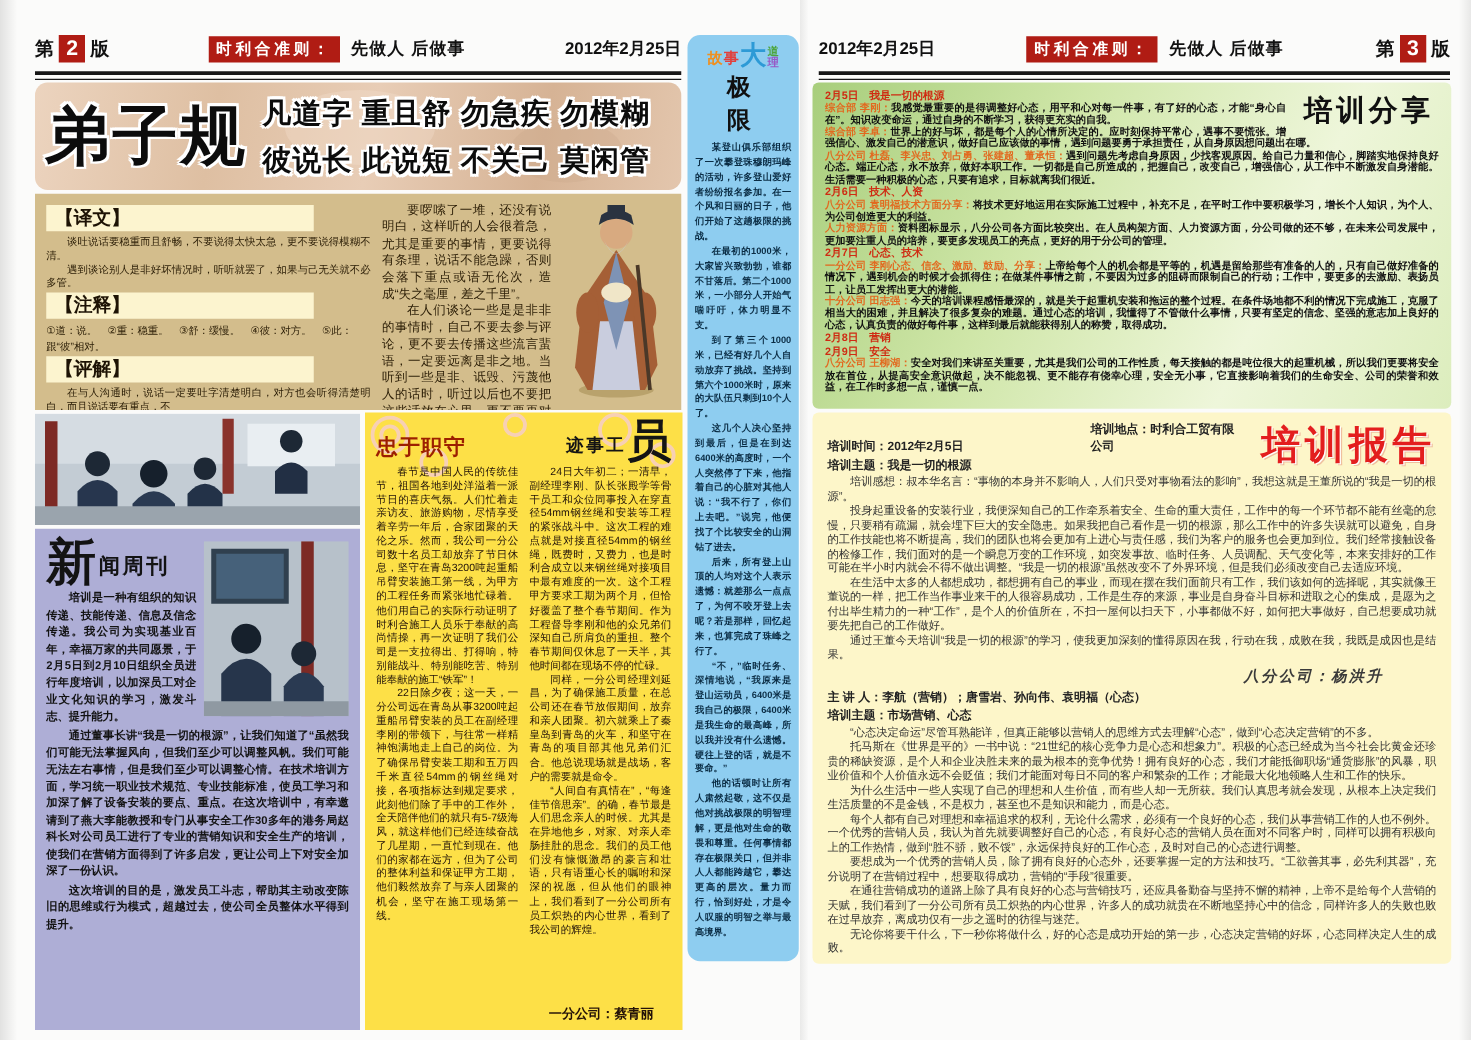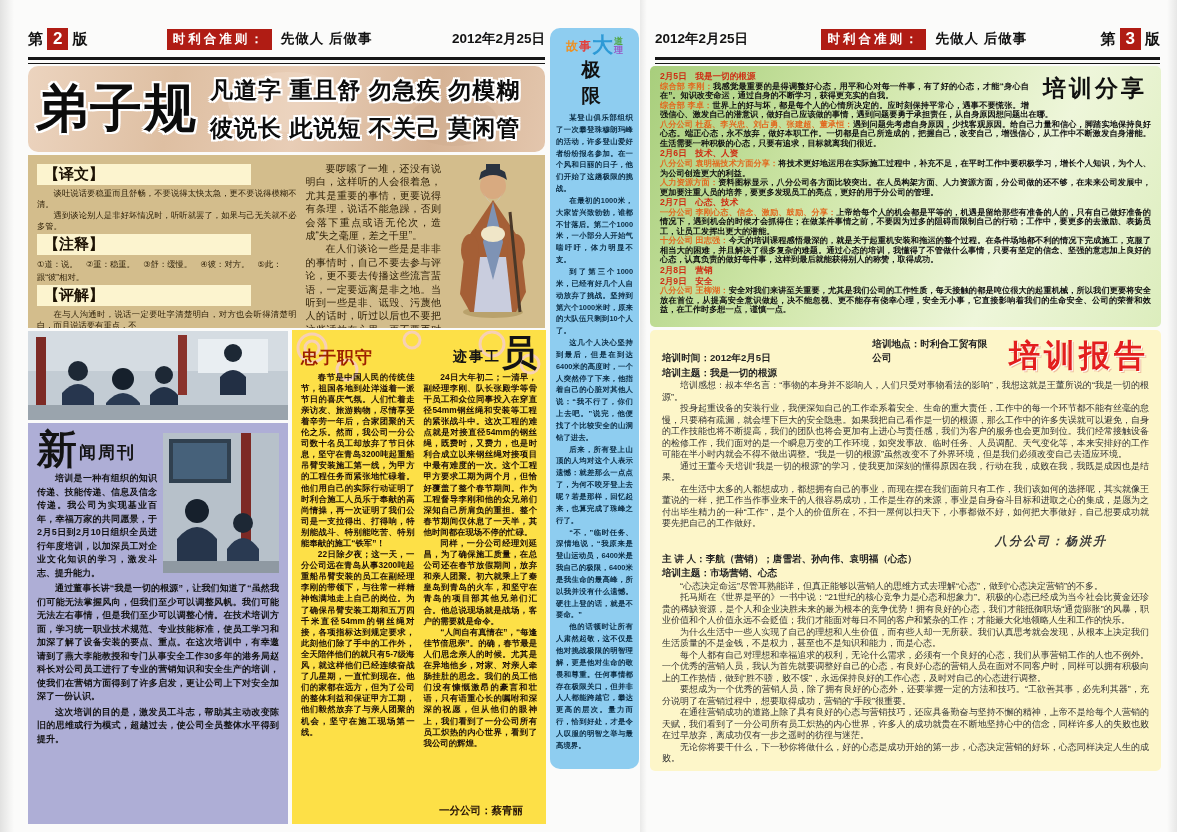"春节是中国人民的传统佳节，祖国各地到处洋溢着一派节日的喜庆气氛。人们忙着走亲访友" .deedBody { font-weight: bold -> normal }
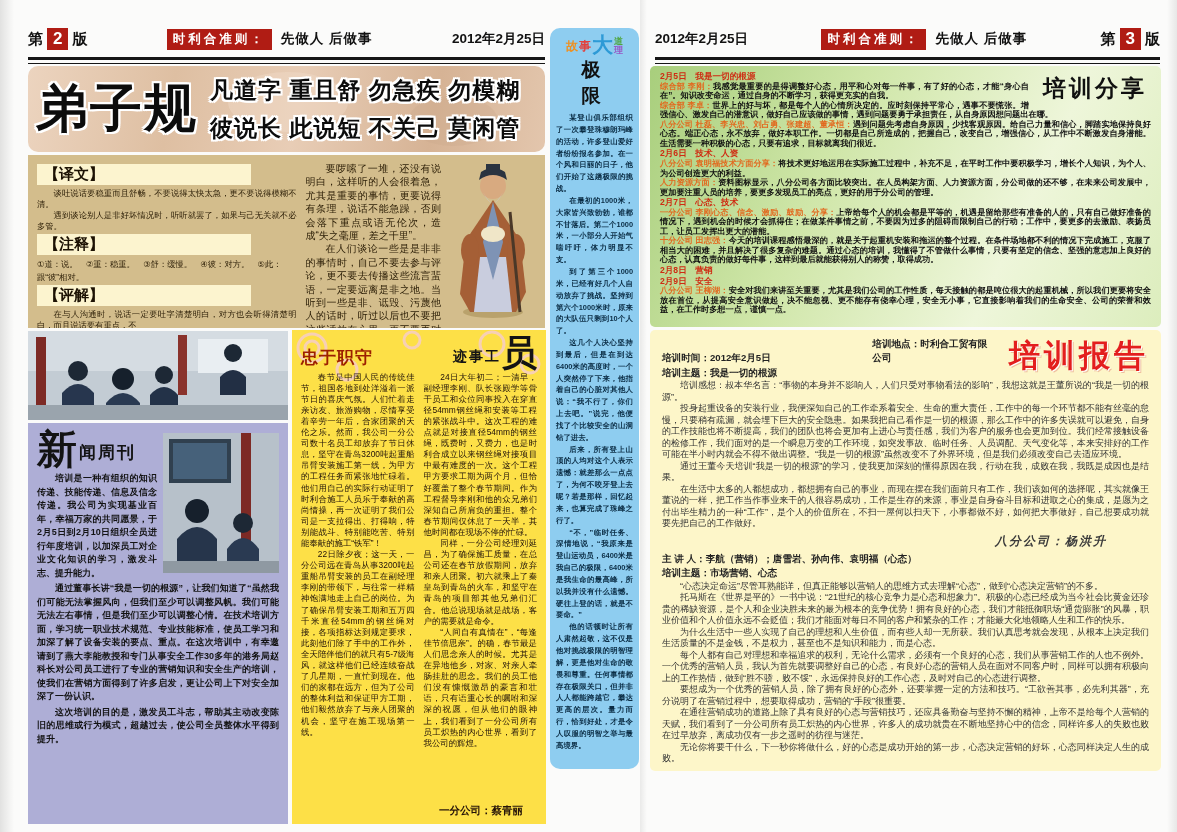"通过王董今天培训“我是一切的根源”的学习，使我更加深刻的懂得原因在我，行动在我，" p.ybody { order: before "在生活中太多的人都想成功，都想拥有自己的事业，而现在摆在我们面前只有工作，我们该" -> after "在生活中太多的人都想成功，都想拥有自己的事业，而现在摆在我们面前只有工作，我们该" }
